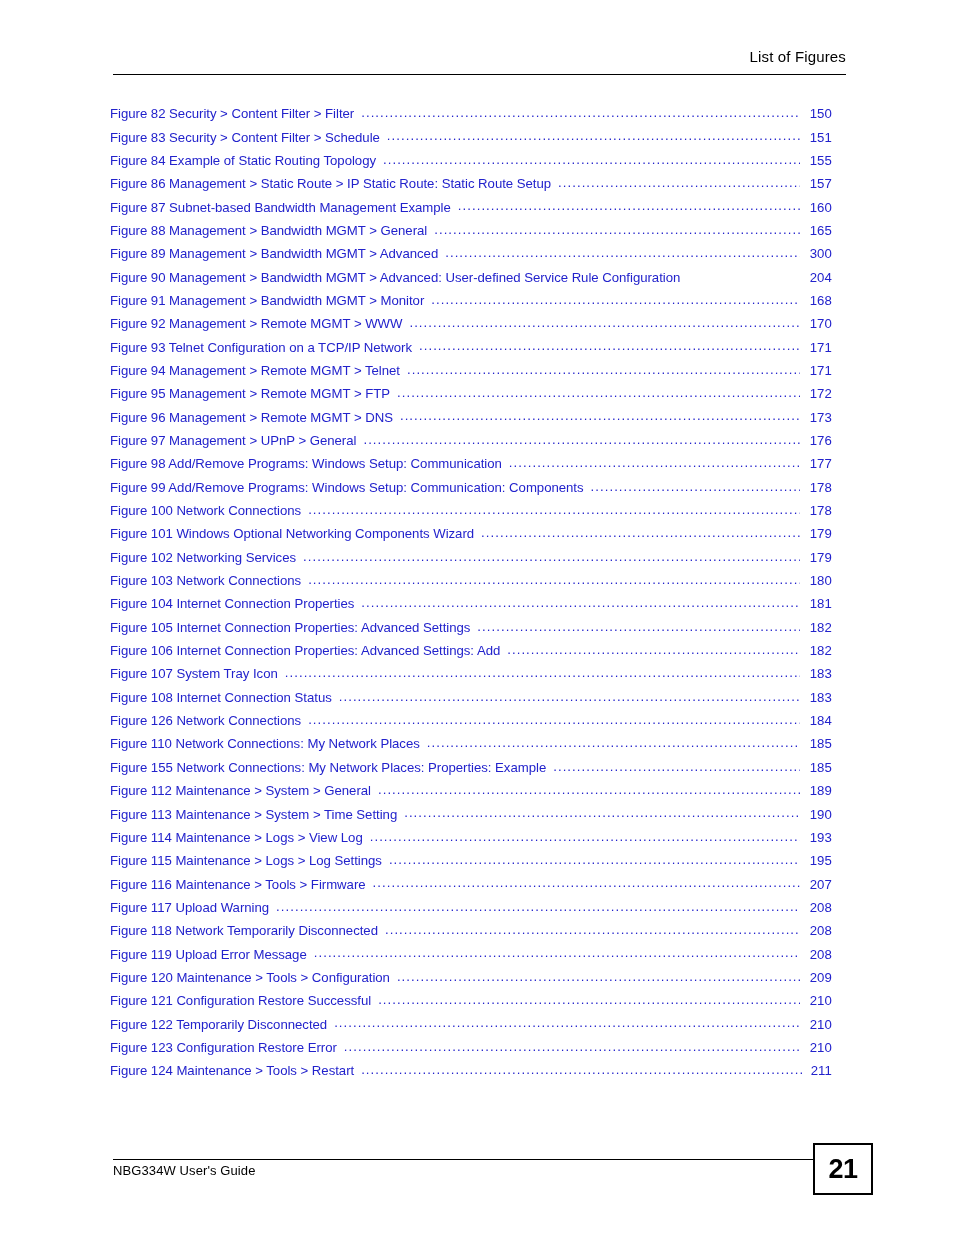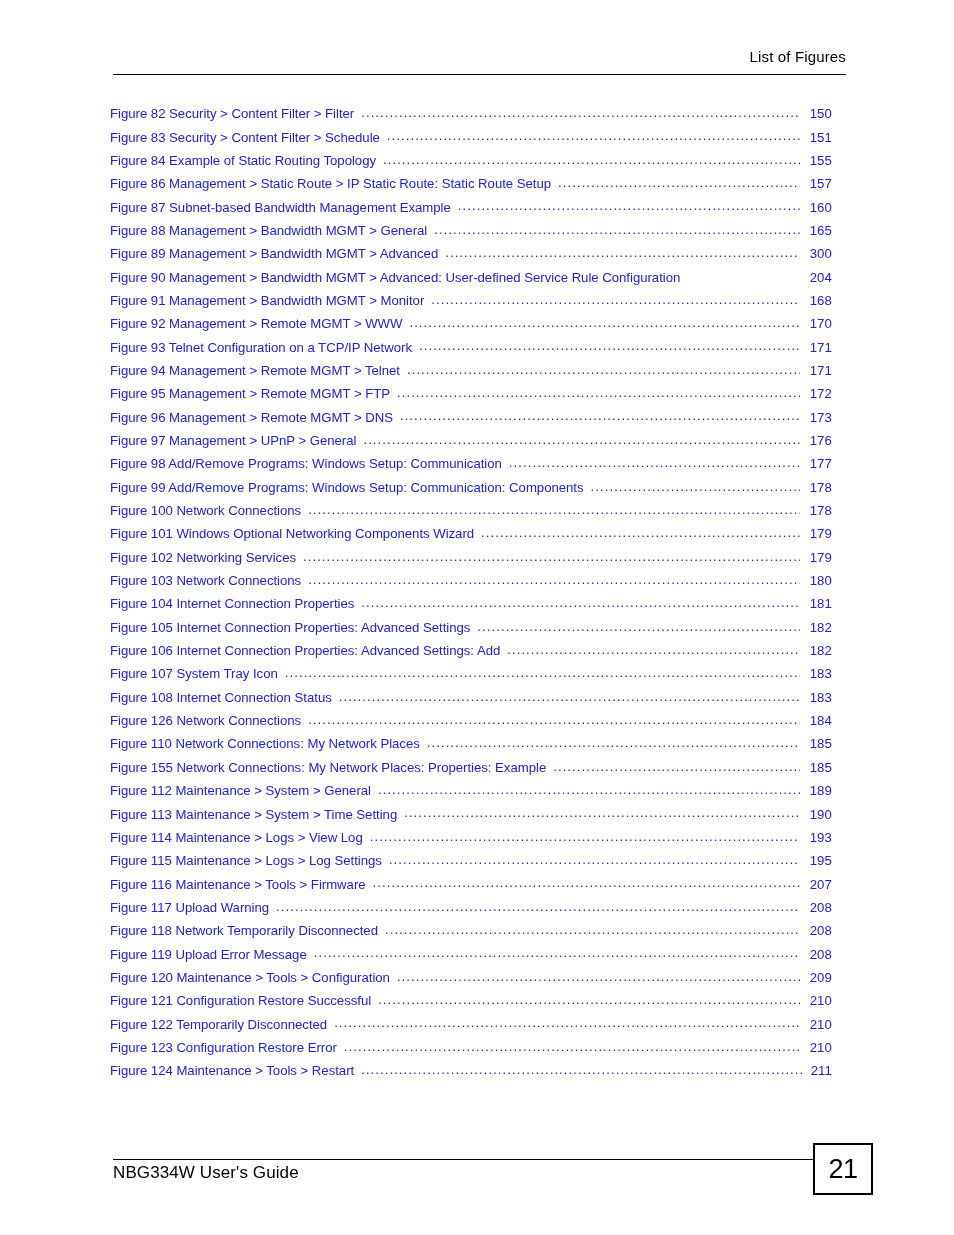"NBG334W User's Guide" .footer-text { font-size: 17px -> 13px }
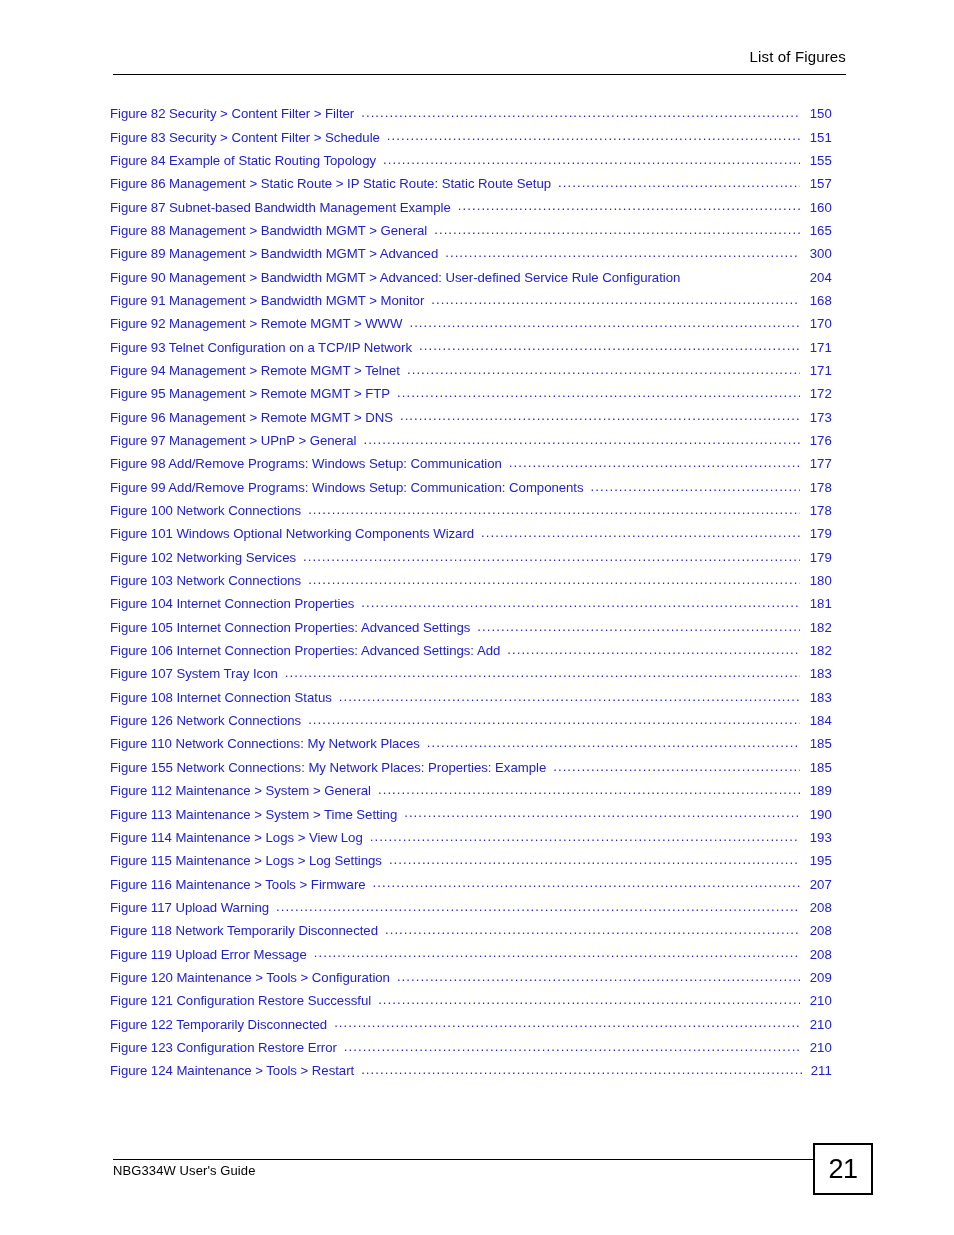"21" .page-box-num { font-weight: normal -> bold }
